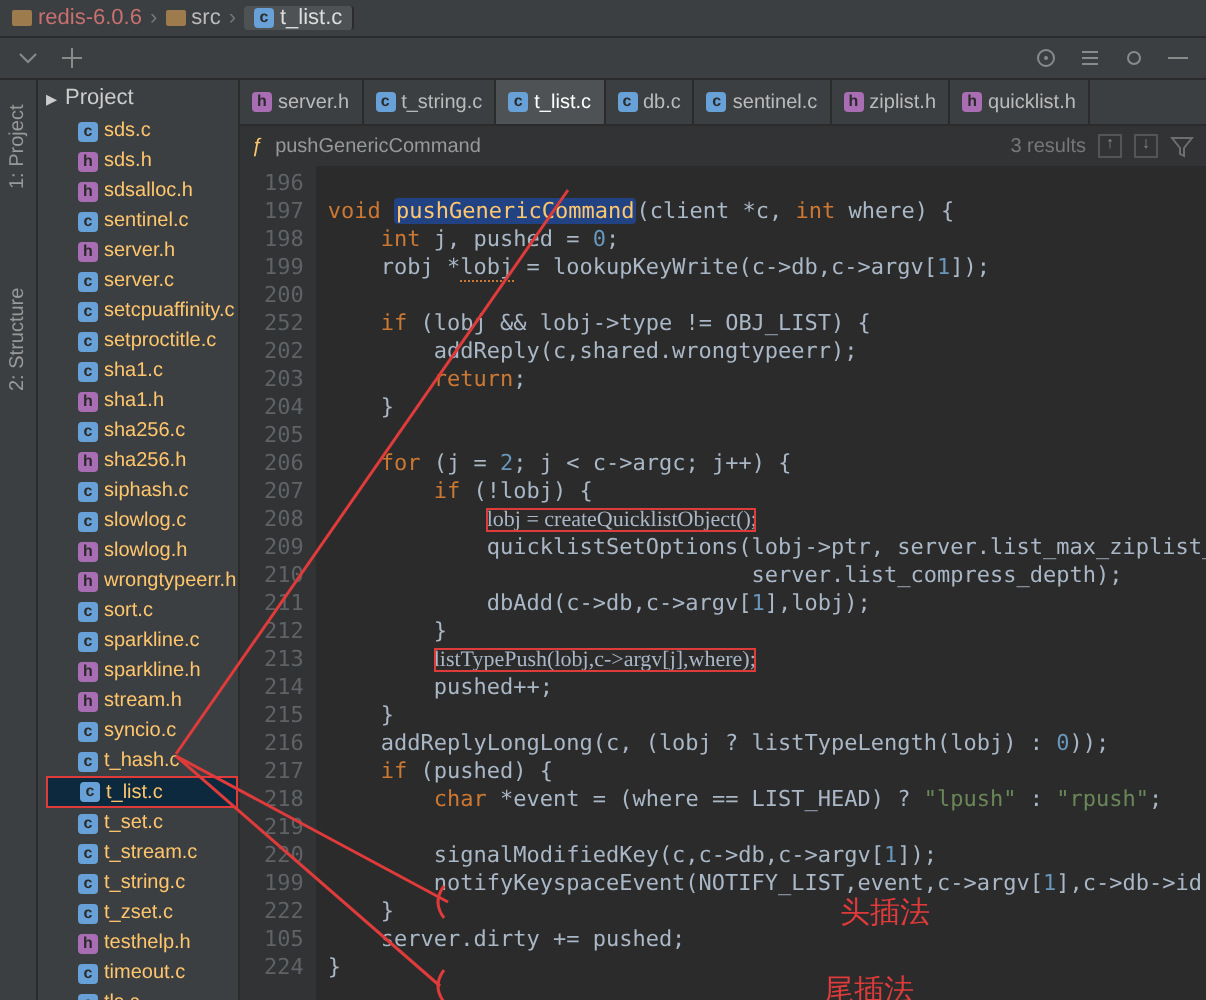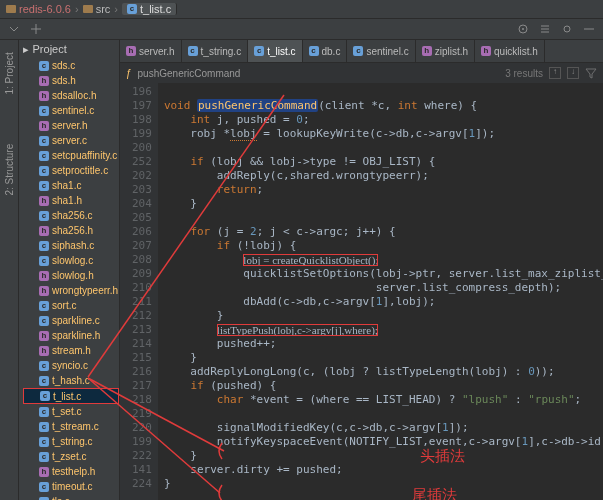"141" div { text: 141 -> 105 }
